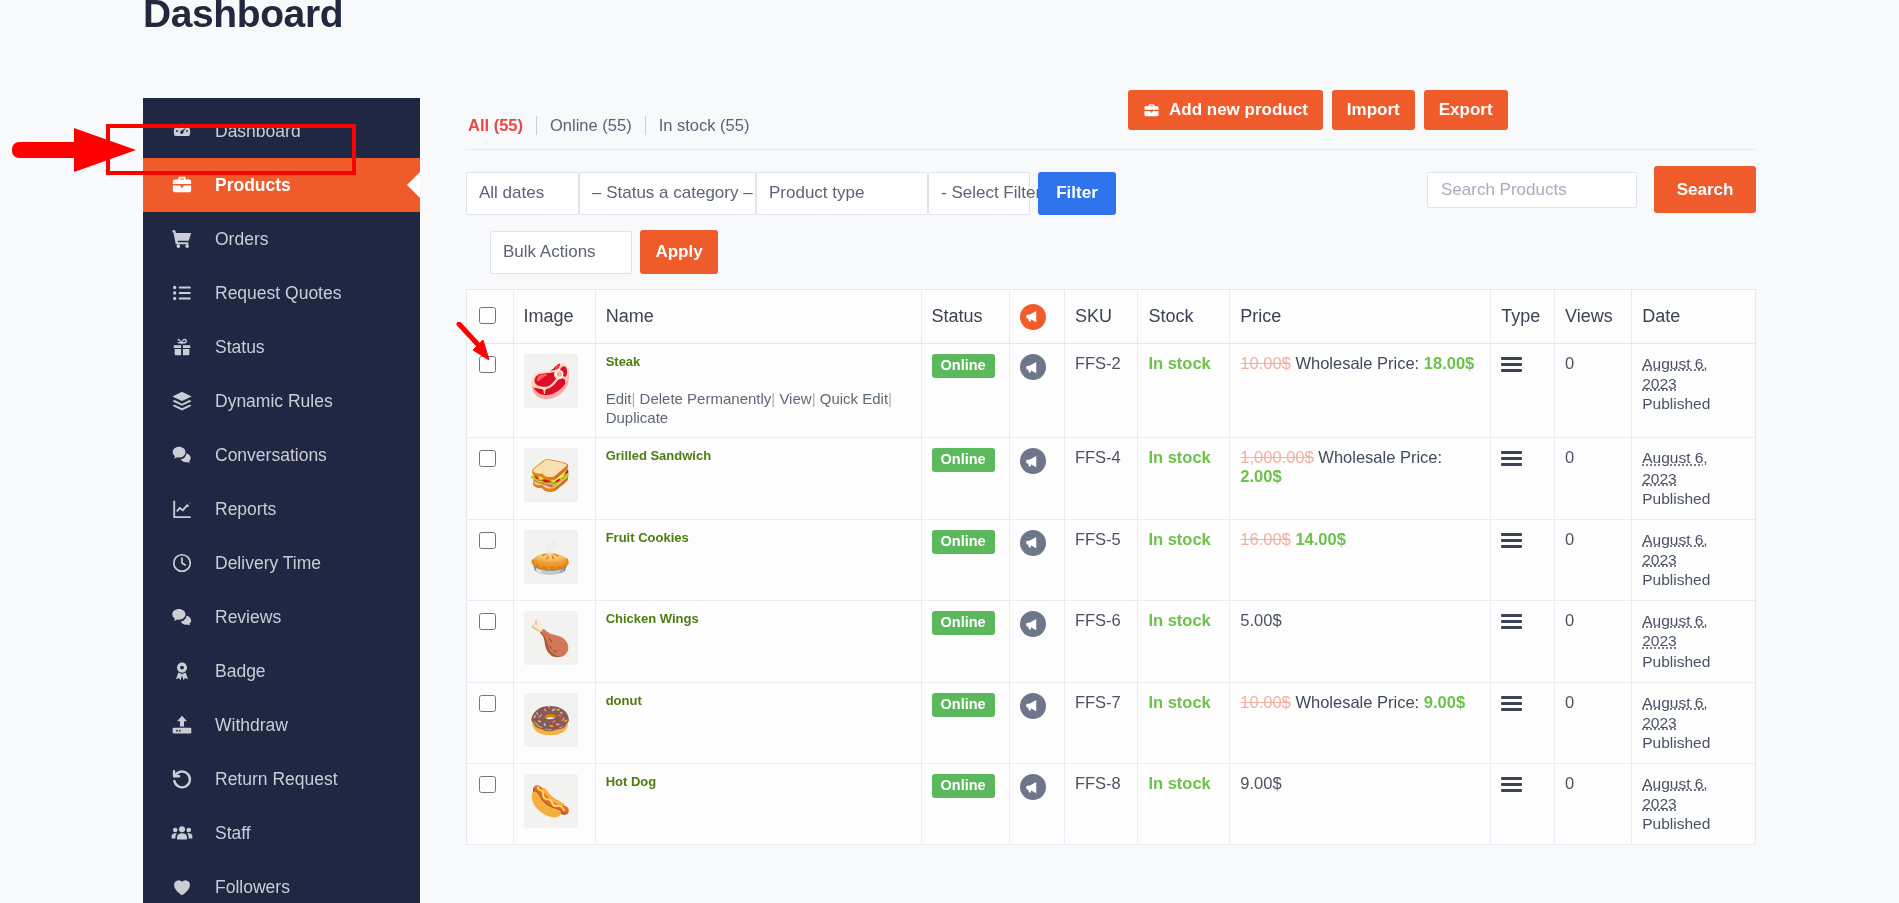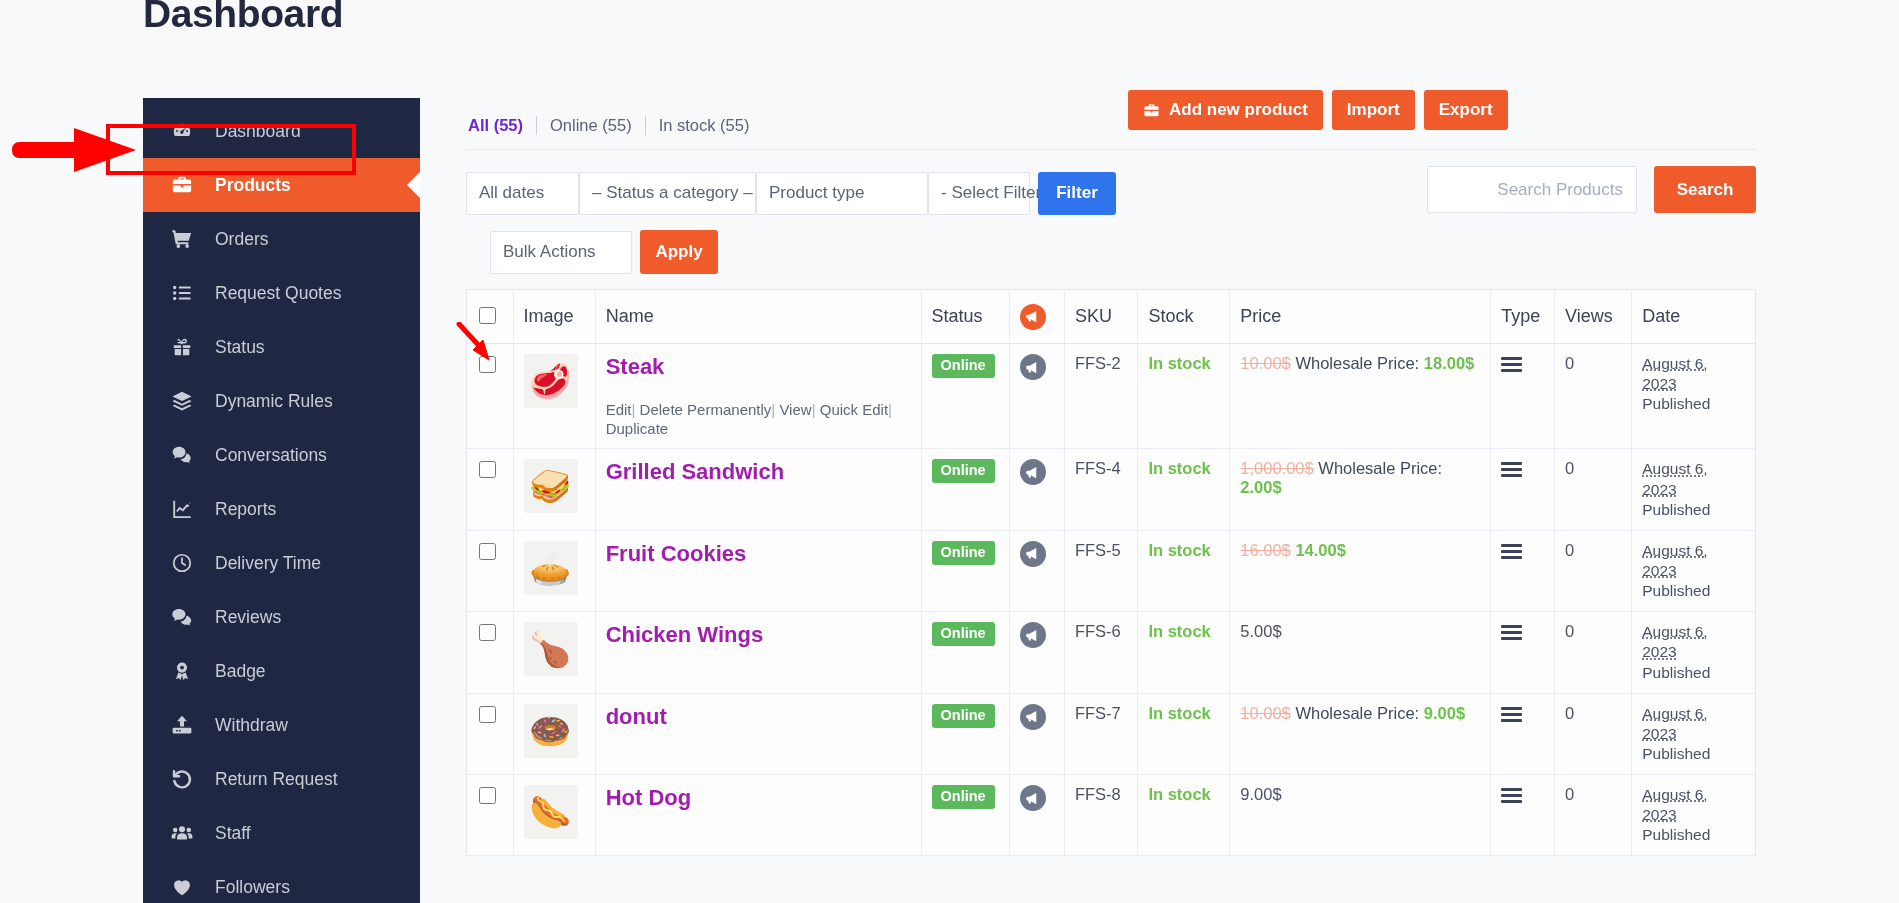"All (55)" #status-links .sl.current { color: #6d28d9 -> #ef4444 }
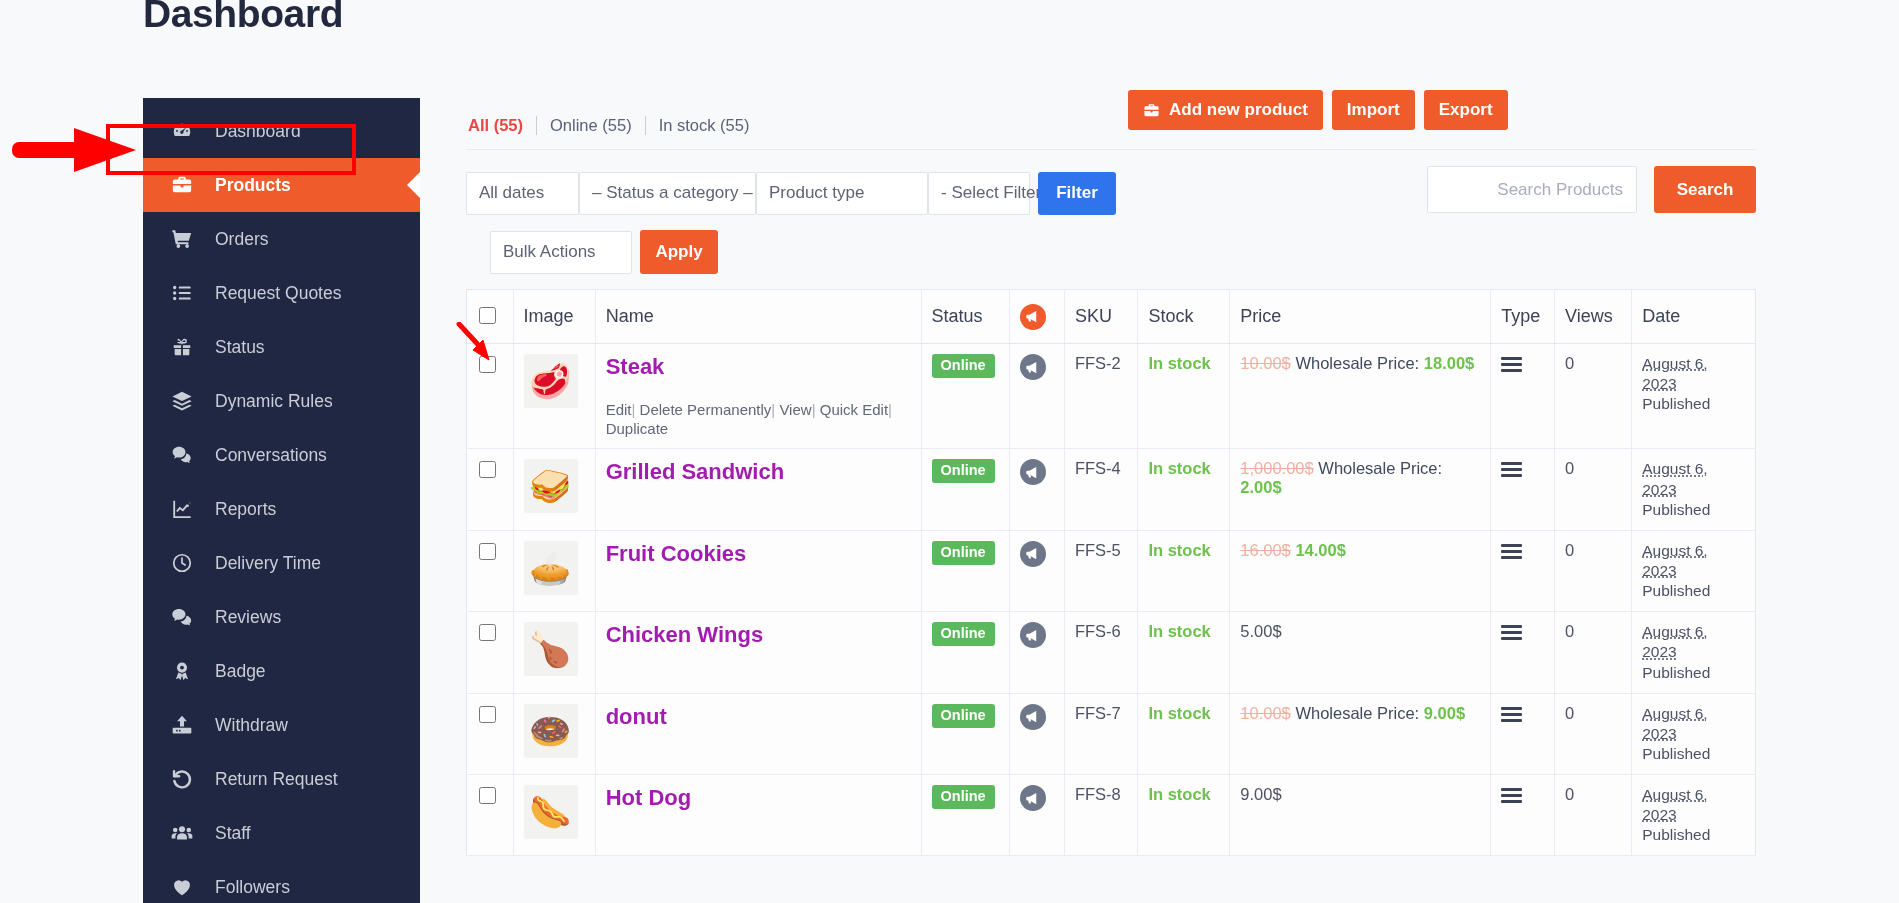"Search Products" #search-input { height: 47px -> 36px; text-align: right -> none }
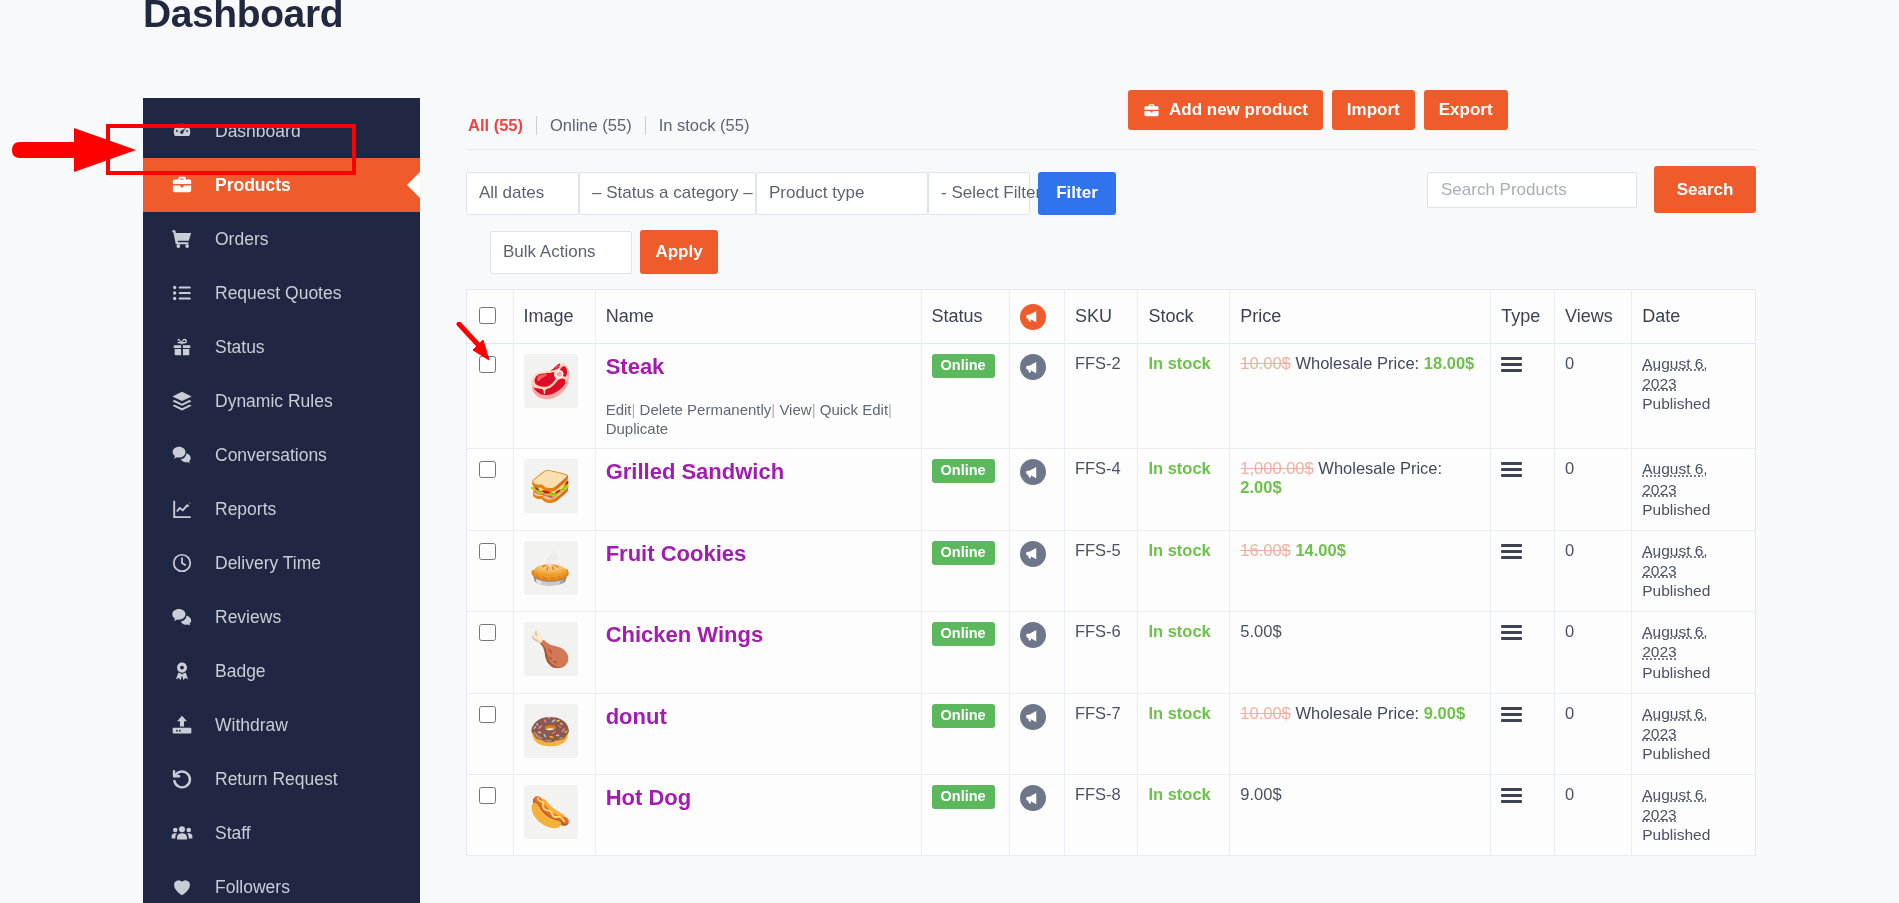"Steak" .pname { color: #a21caf -> #4d7c0f; font-size: 22px -> 13px }
